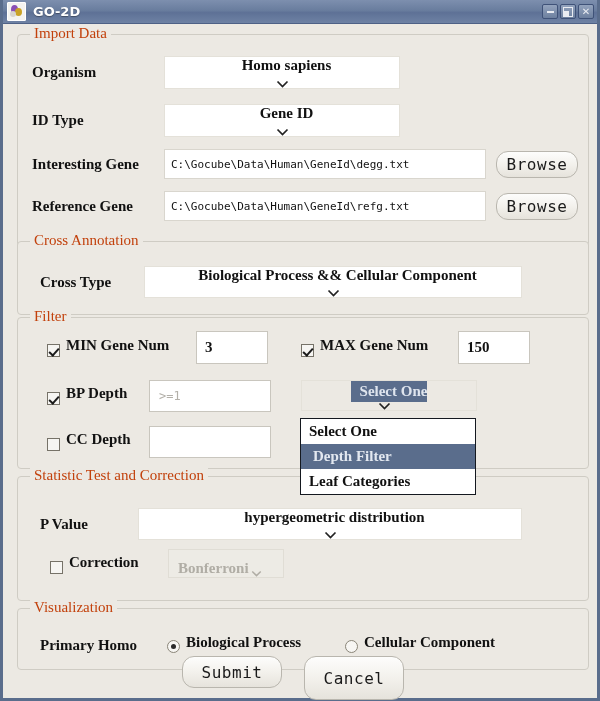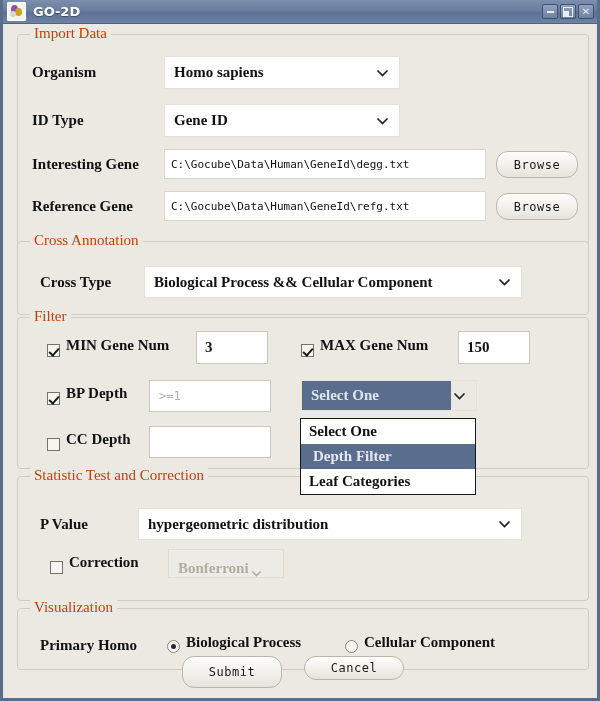"Homo sapiens" .combo { flex-direction: none -> column }
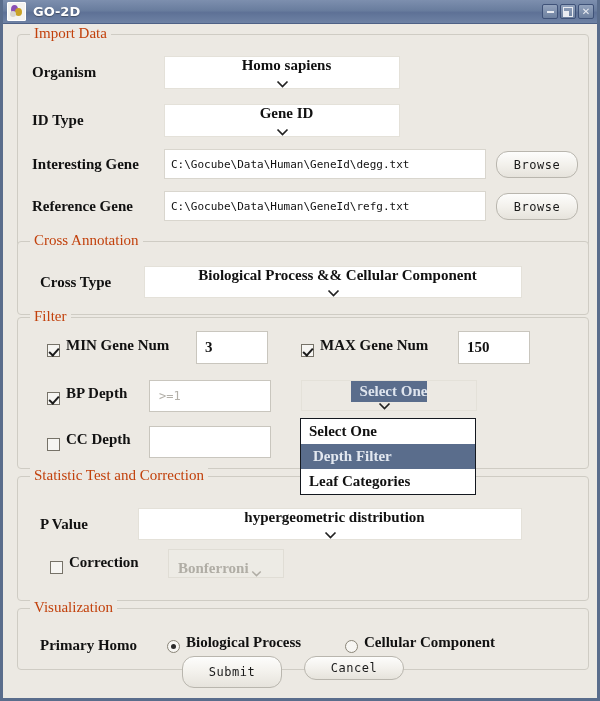"Browse" .btn { font-size: 12px -> 16px }
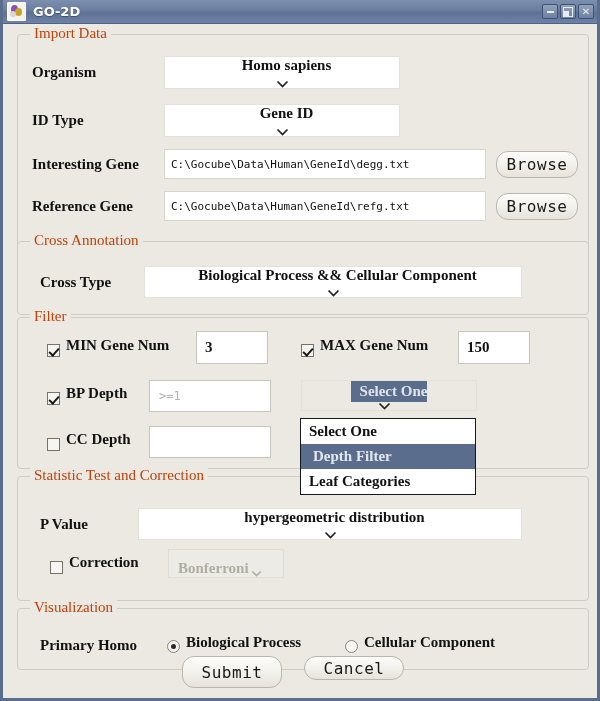"Cancel" div.btn { height: 24px -> 44px }
